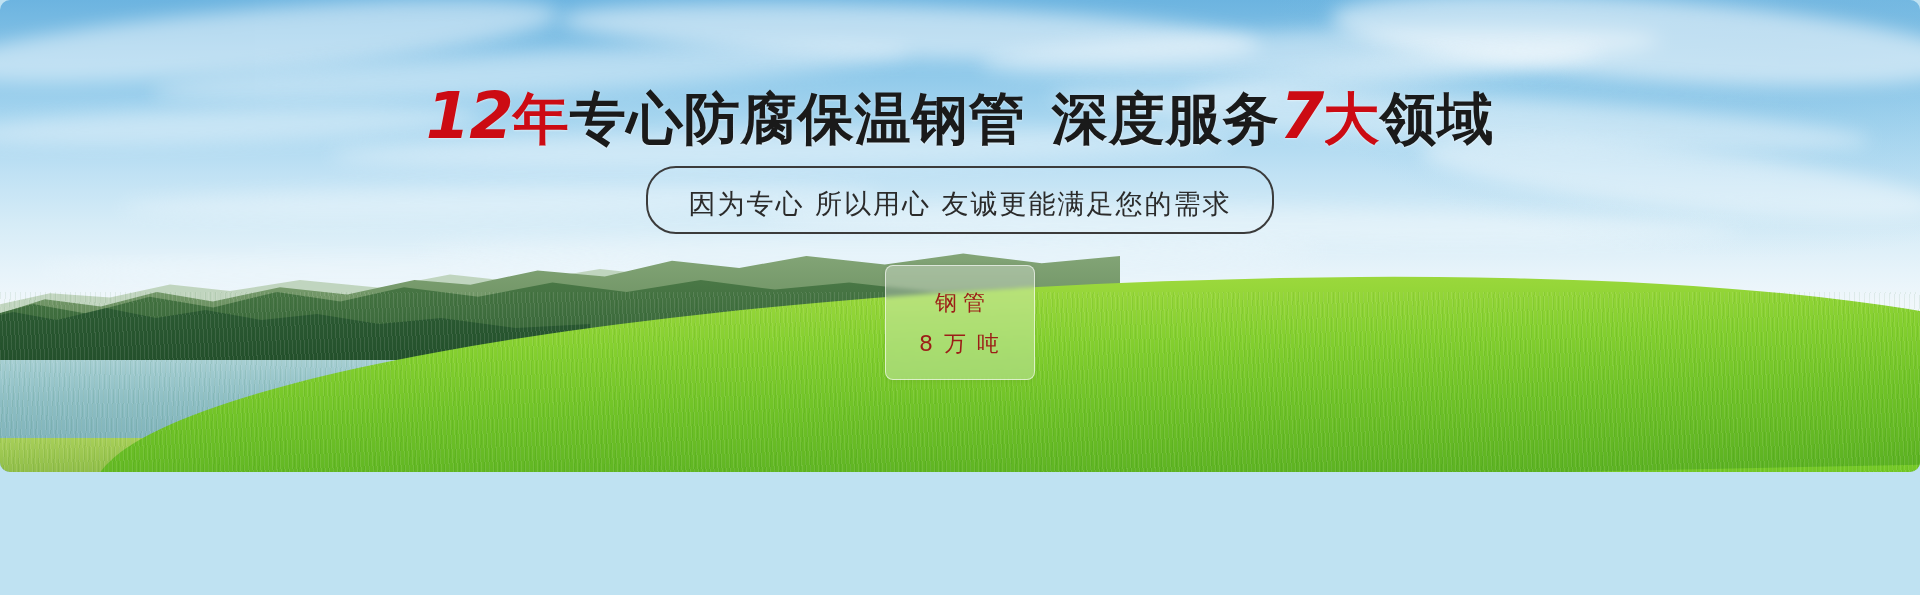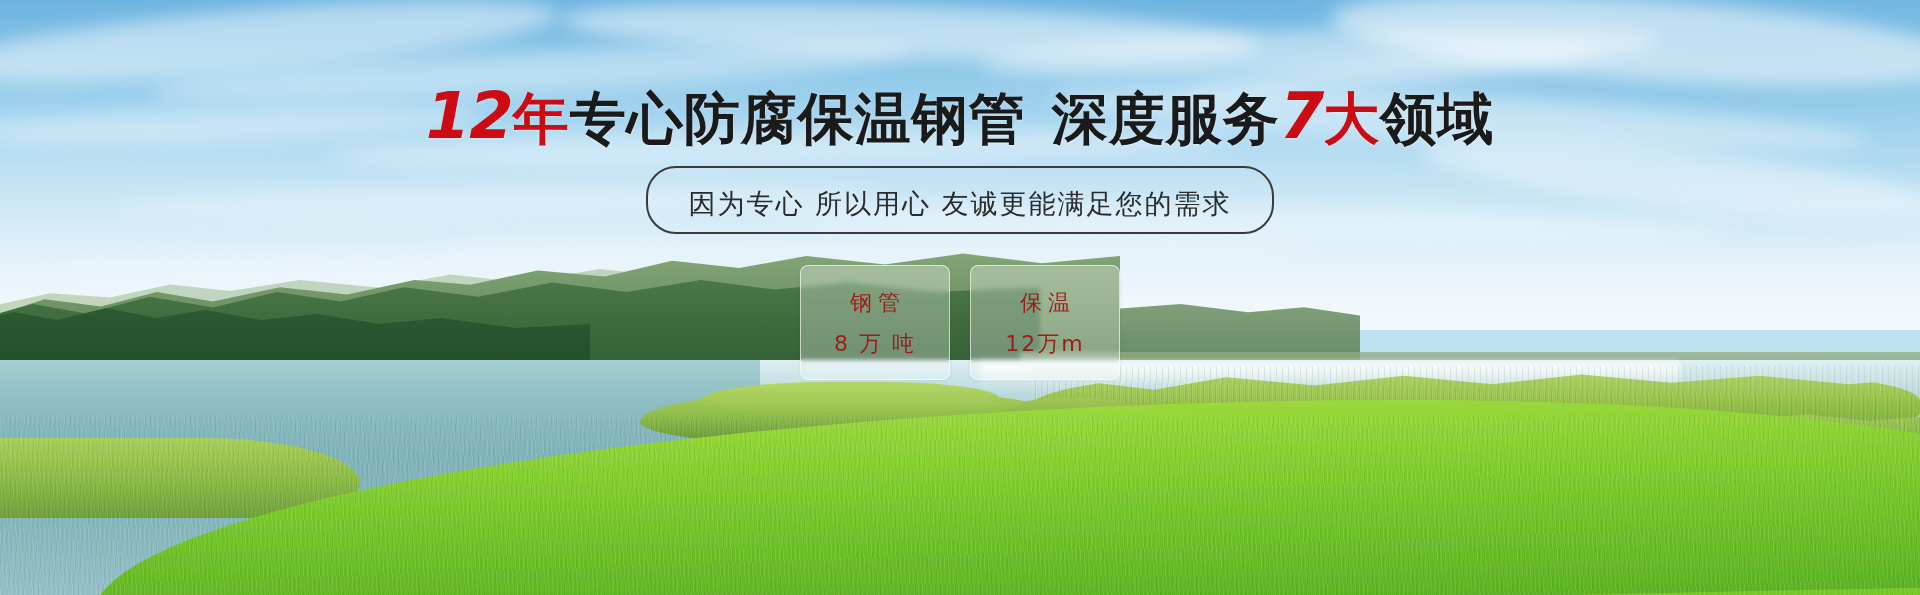"12年专心防腐保温钢管 深度服务7大领域" #banner { border-radius: none -> 10px; height: 595px -> 472px }
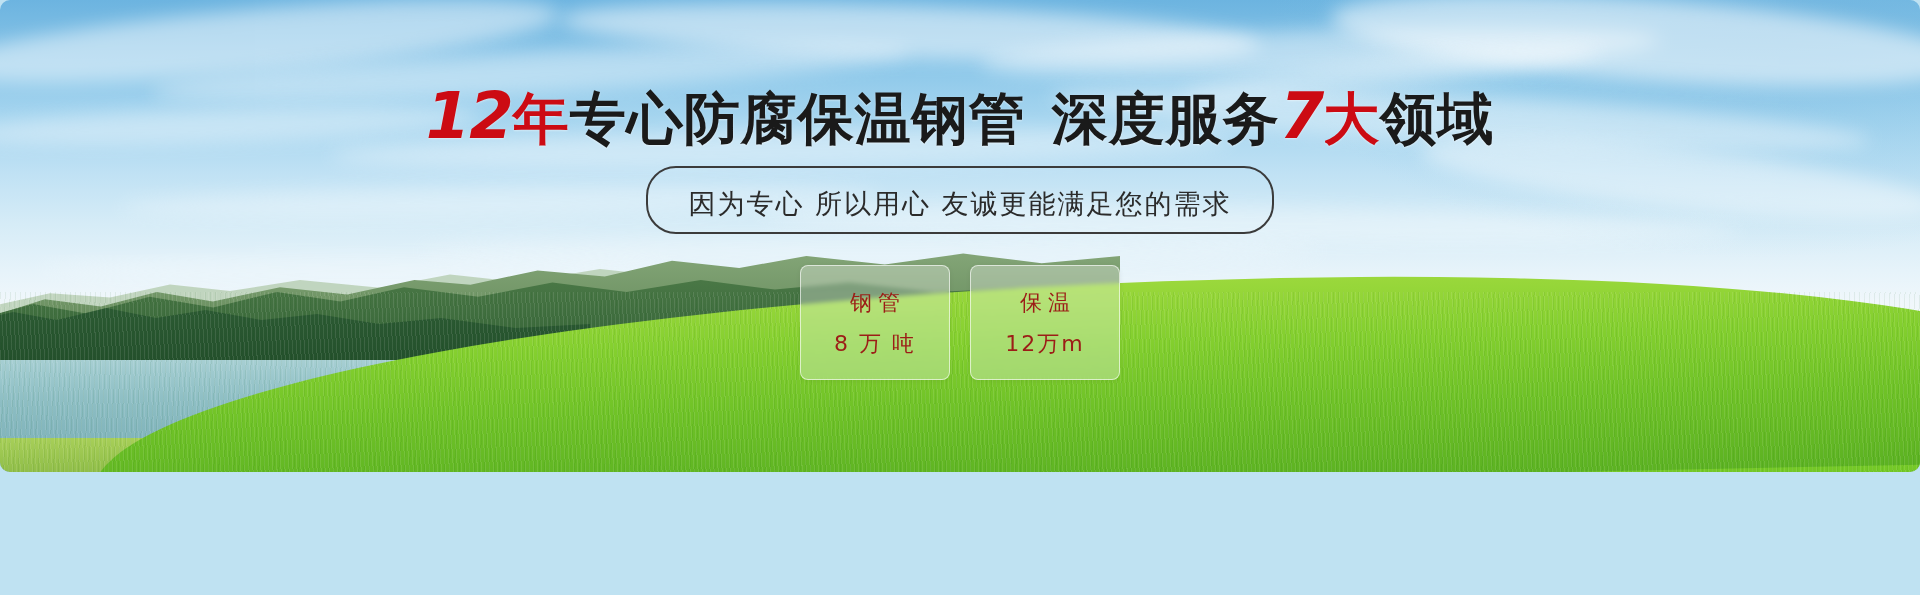"保温" div.card { html: <div> <div>保温</div> <div><span>12万m</span></div> </div> -> none }
